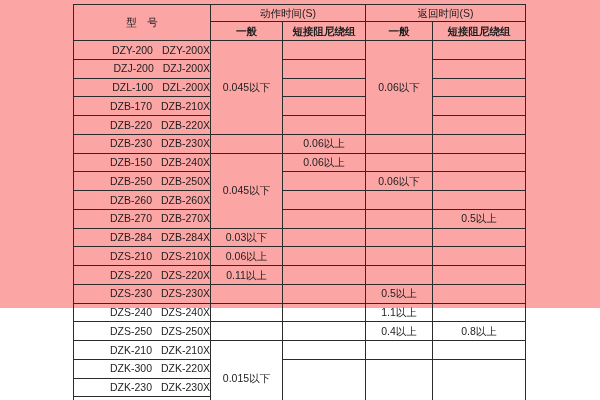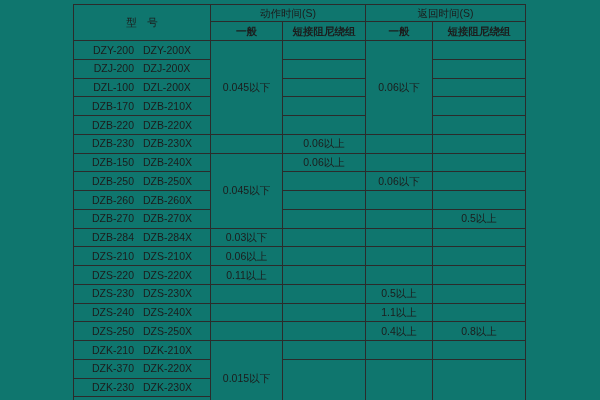"型 号" .stage { background: #0f766e -> #fca5a5; height: 400px -> 308px }
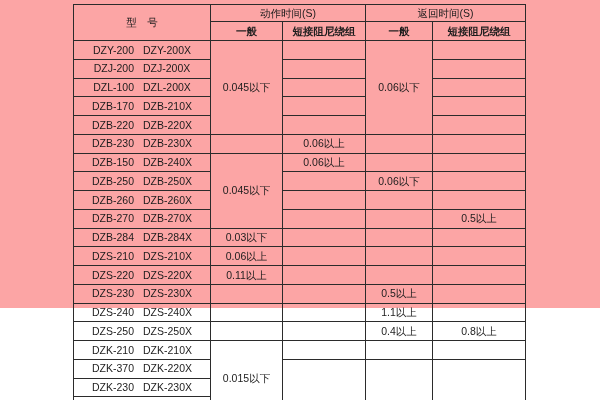"DZY-200" td.model .pair { justify-content: center -> flex-end }
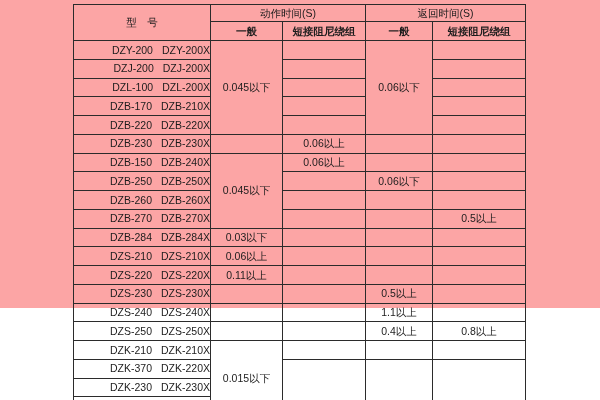"DZK-370" span { text: DZK-370 -> DZK-300 }
